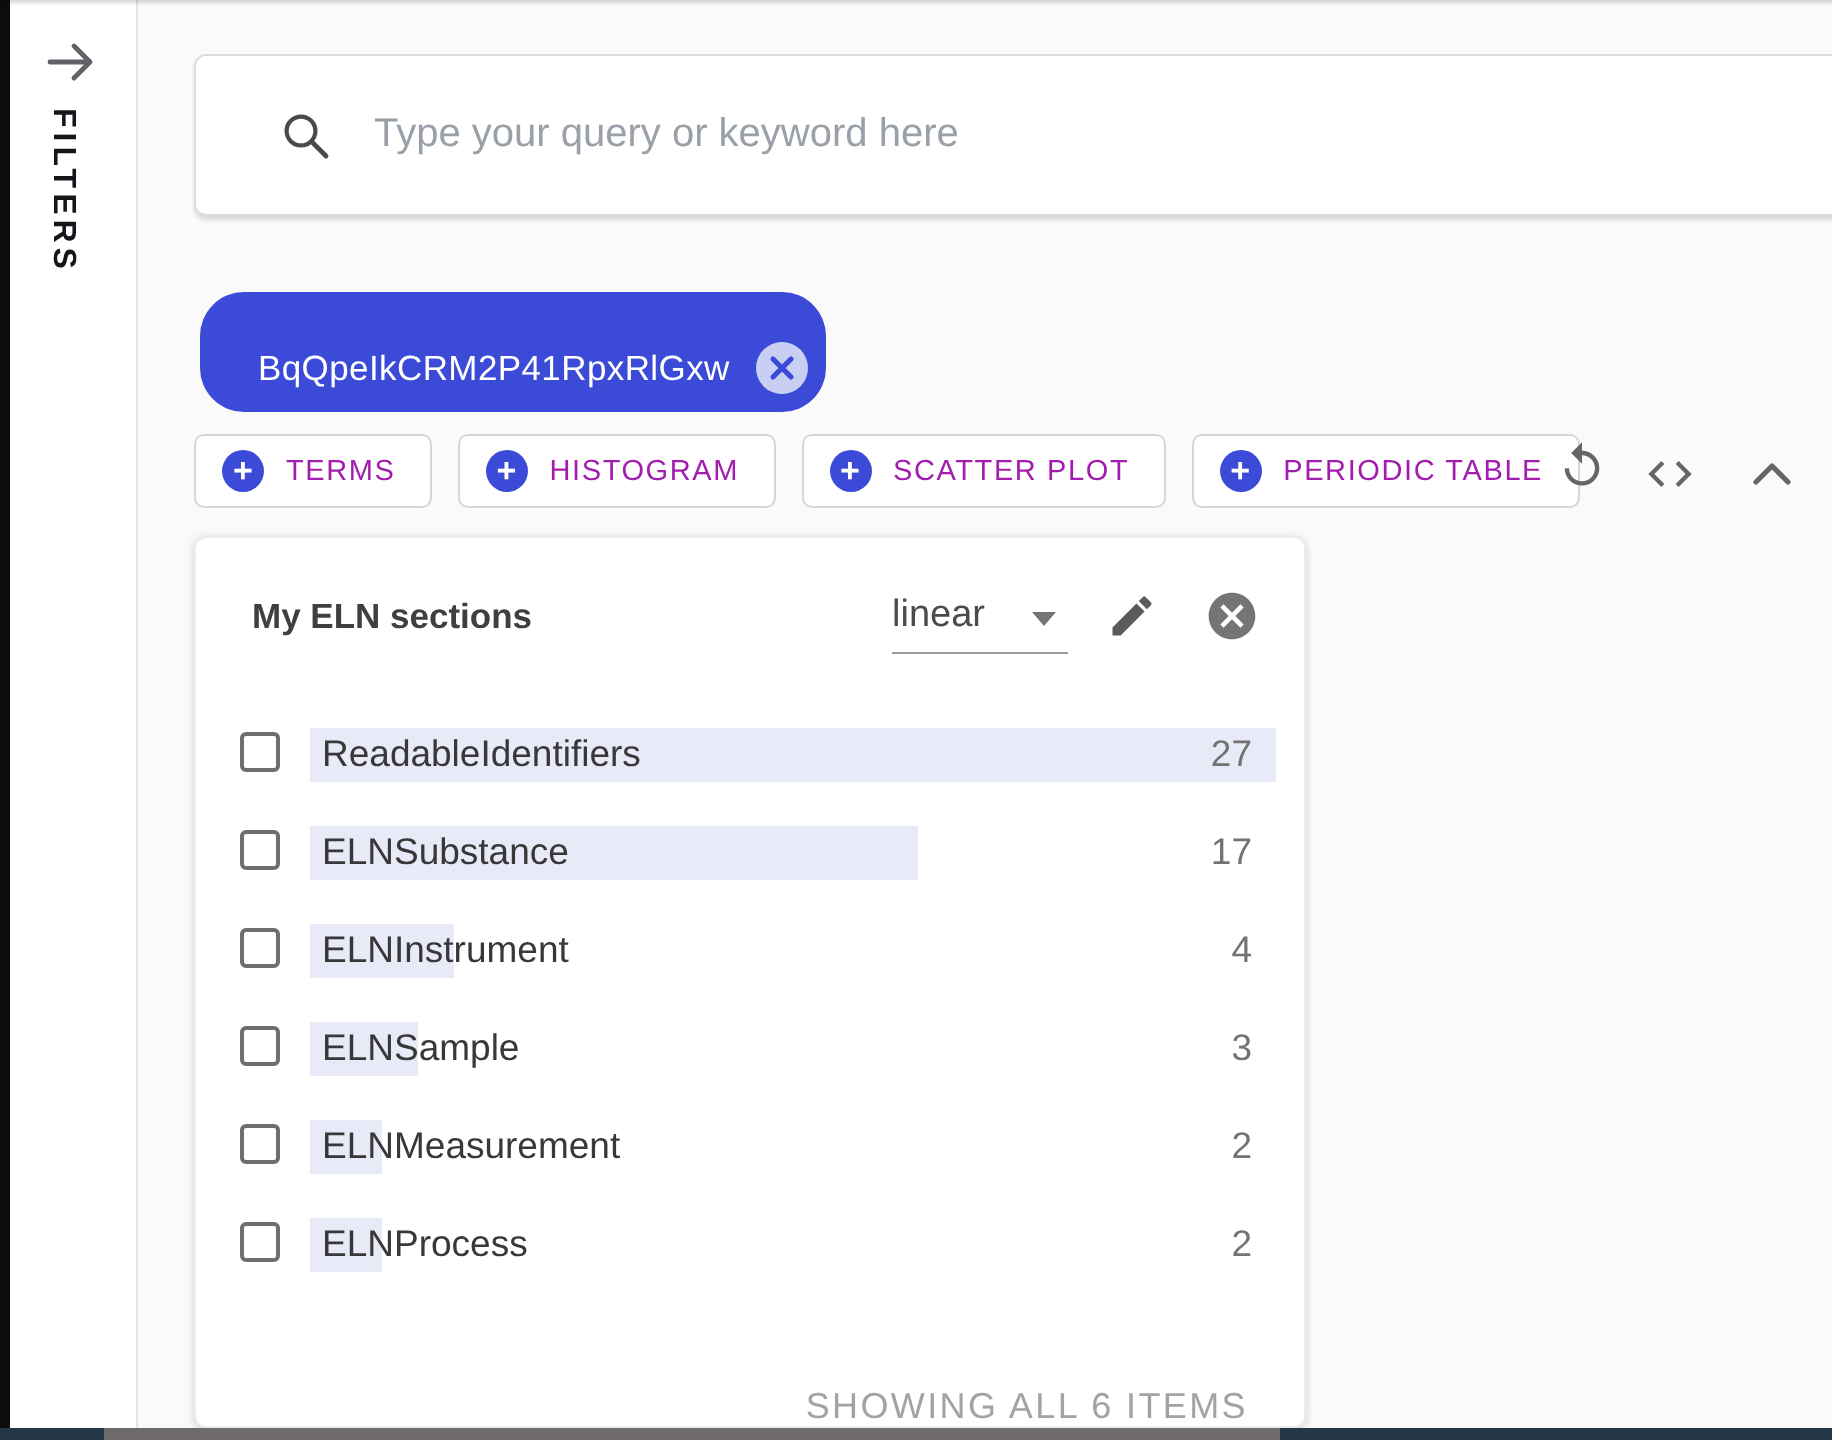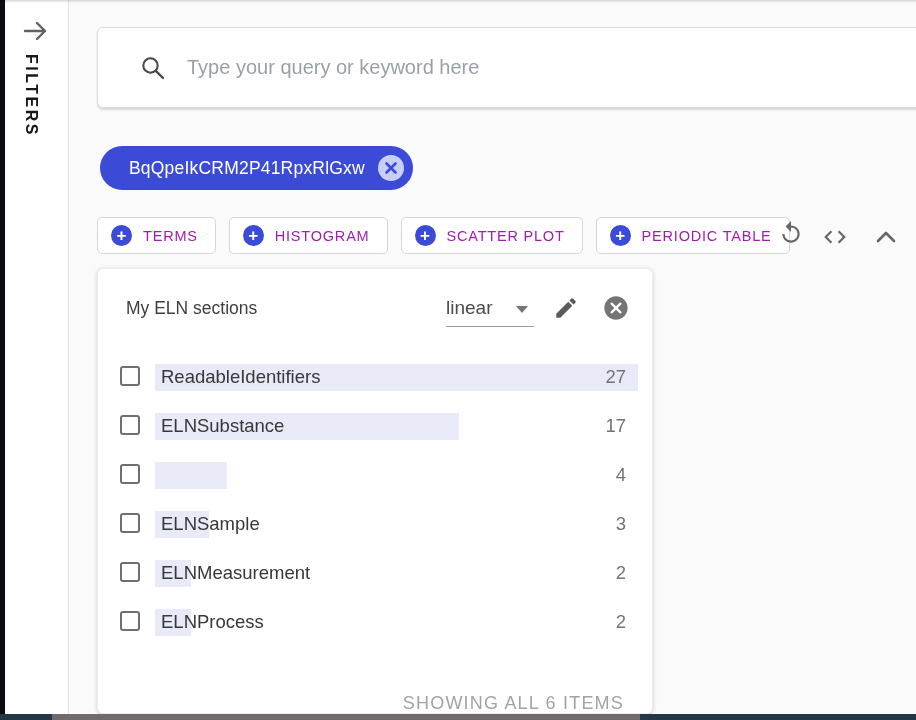"BqQpeIkCRM2P41RpxRlGxw" .chip { padding: 0 8px 0 29px -> 16px 8px 0 29px }
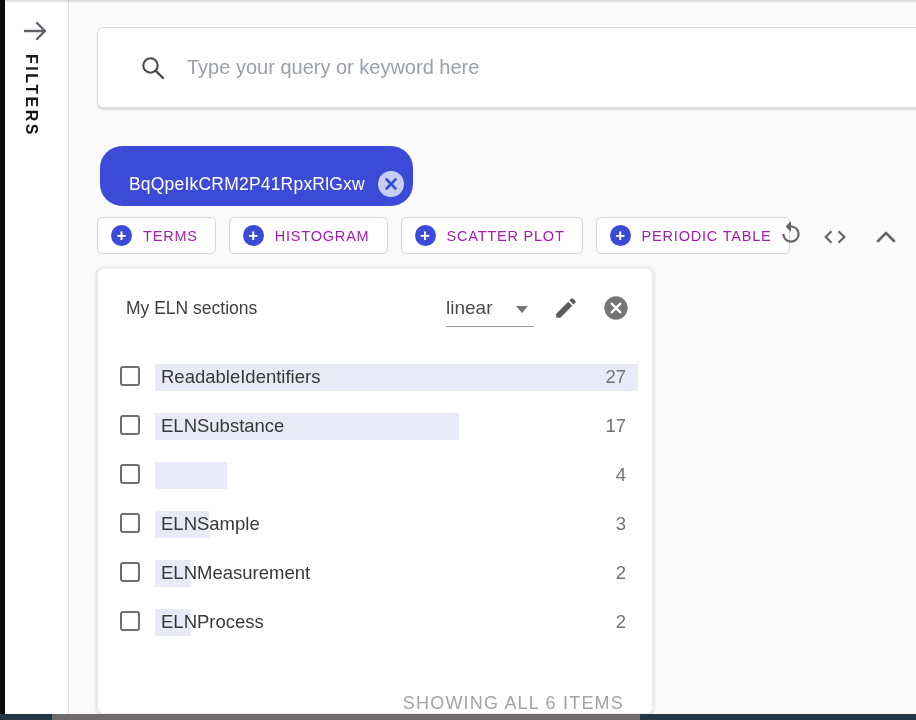"My ELN sections" .card-title { font-weight: 400 -> 700 }
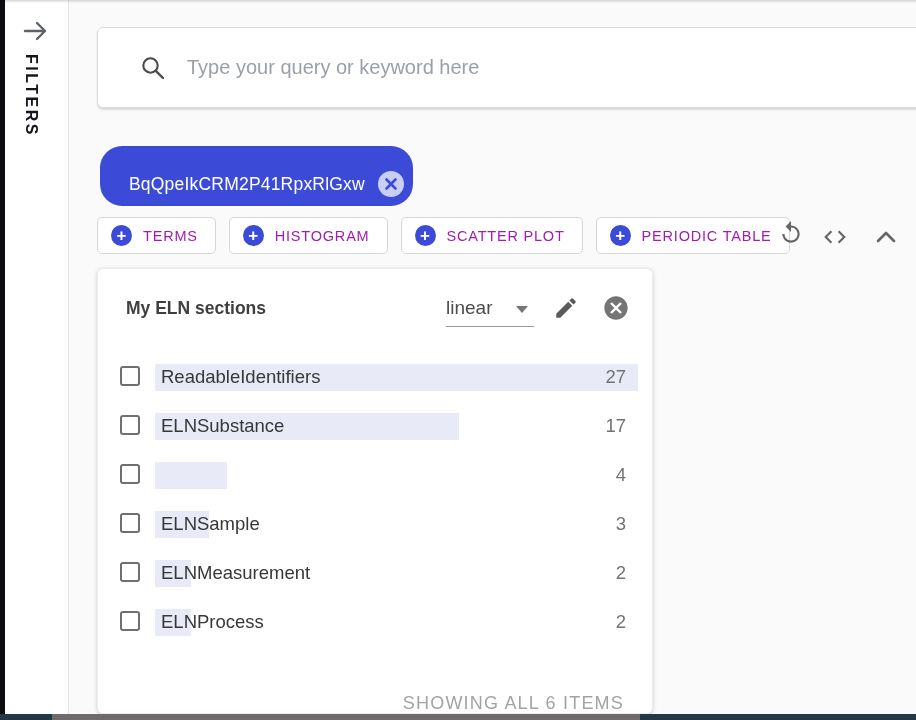"ELNInstrument" span.row-label { html: none -> <span>ELNInstrument</span> }
